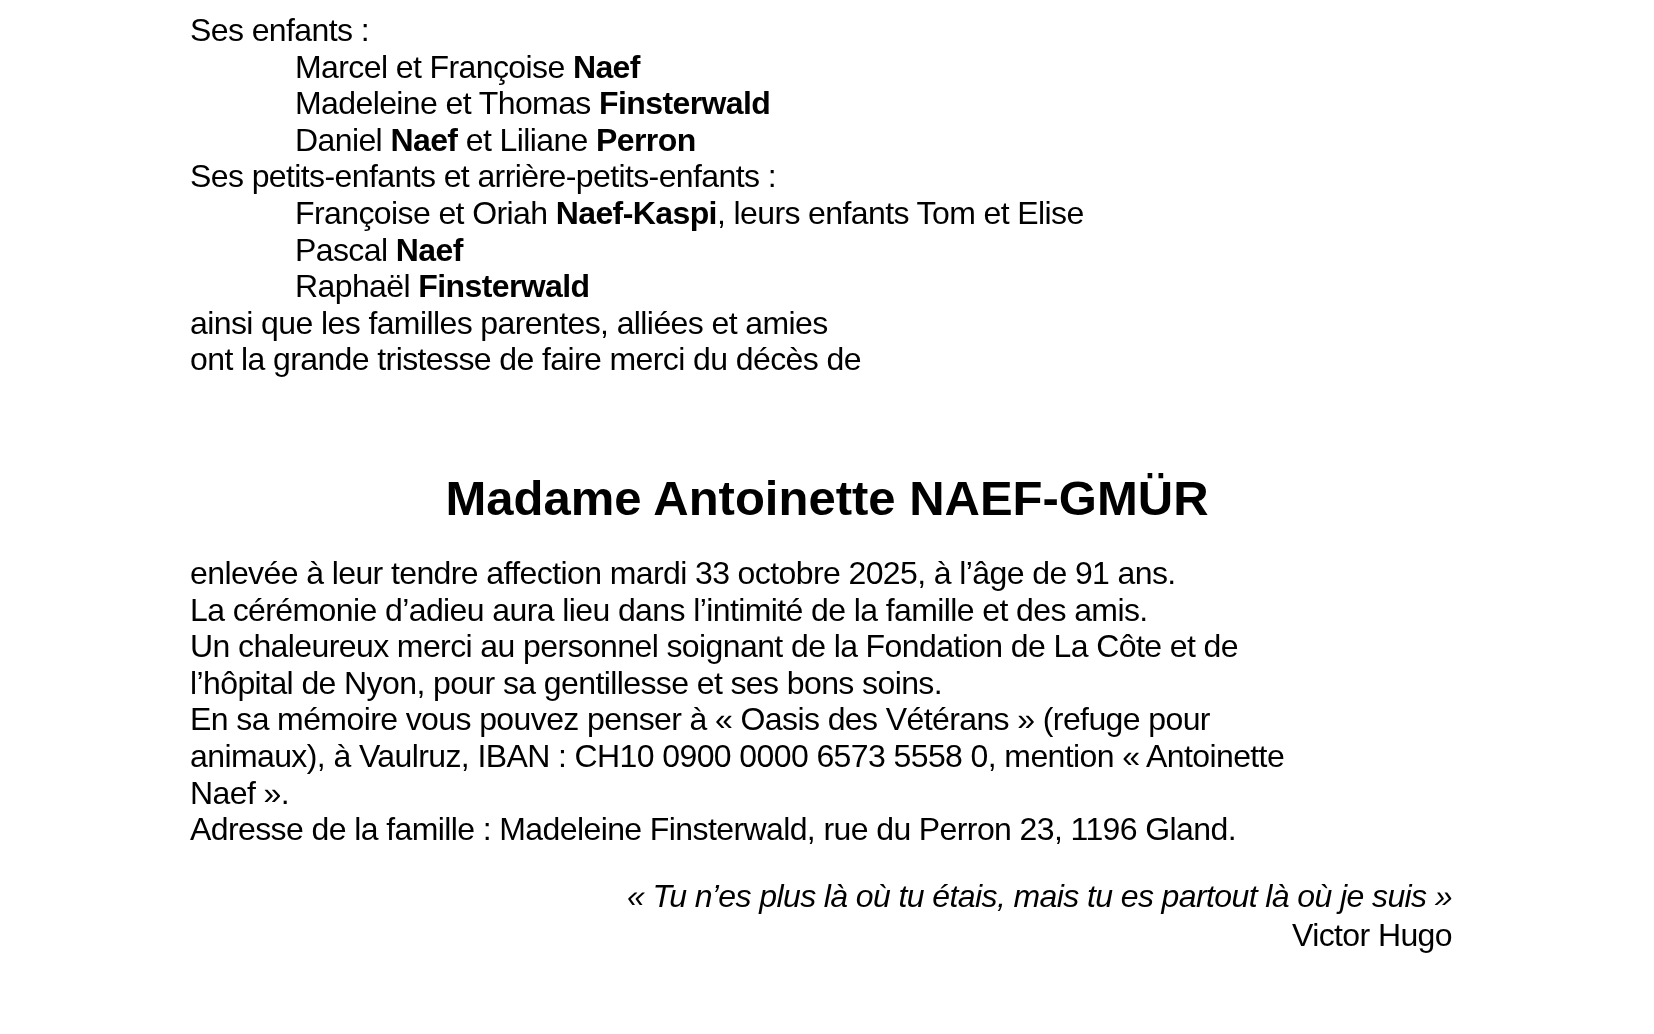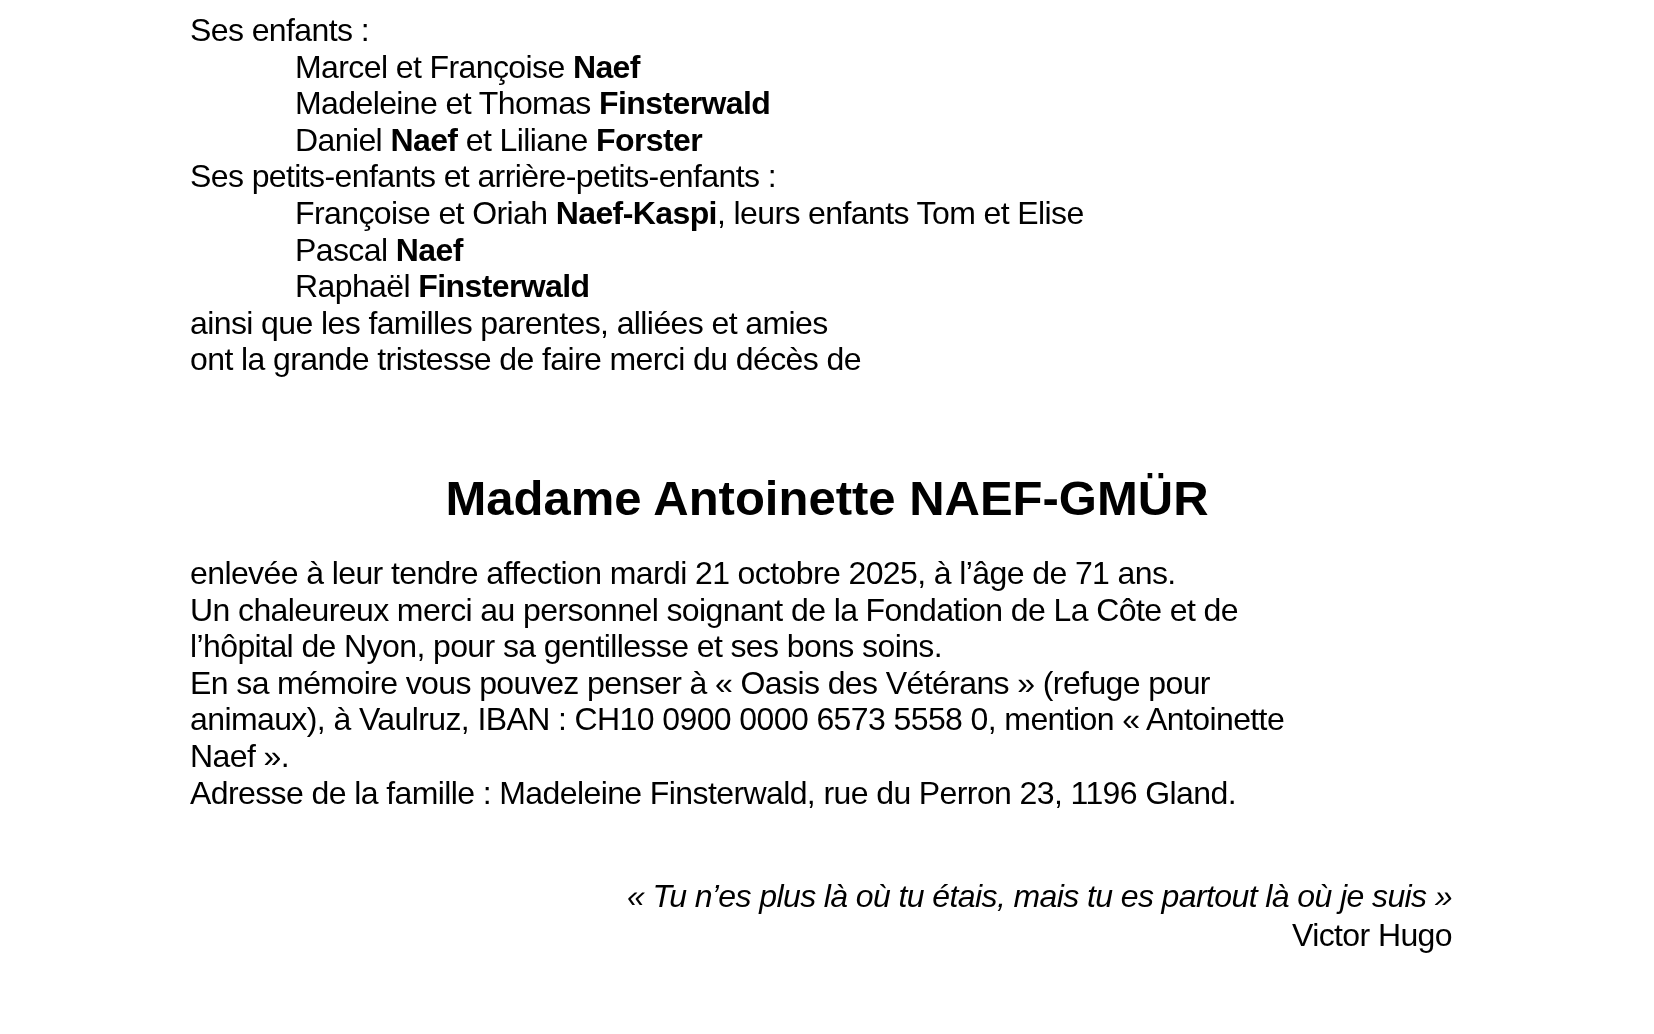"Forster" span.bold { text: Forster -> Perron }
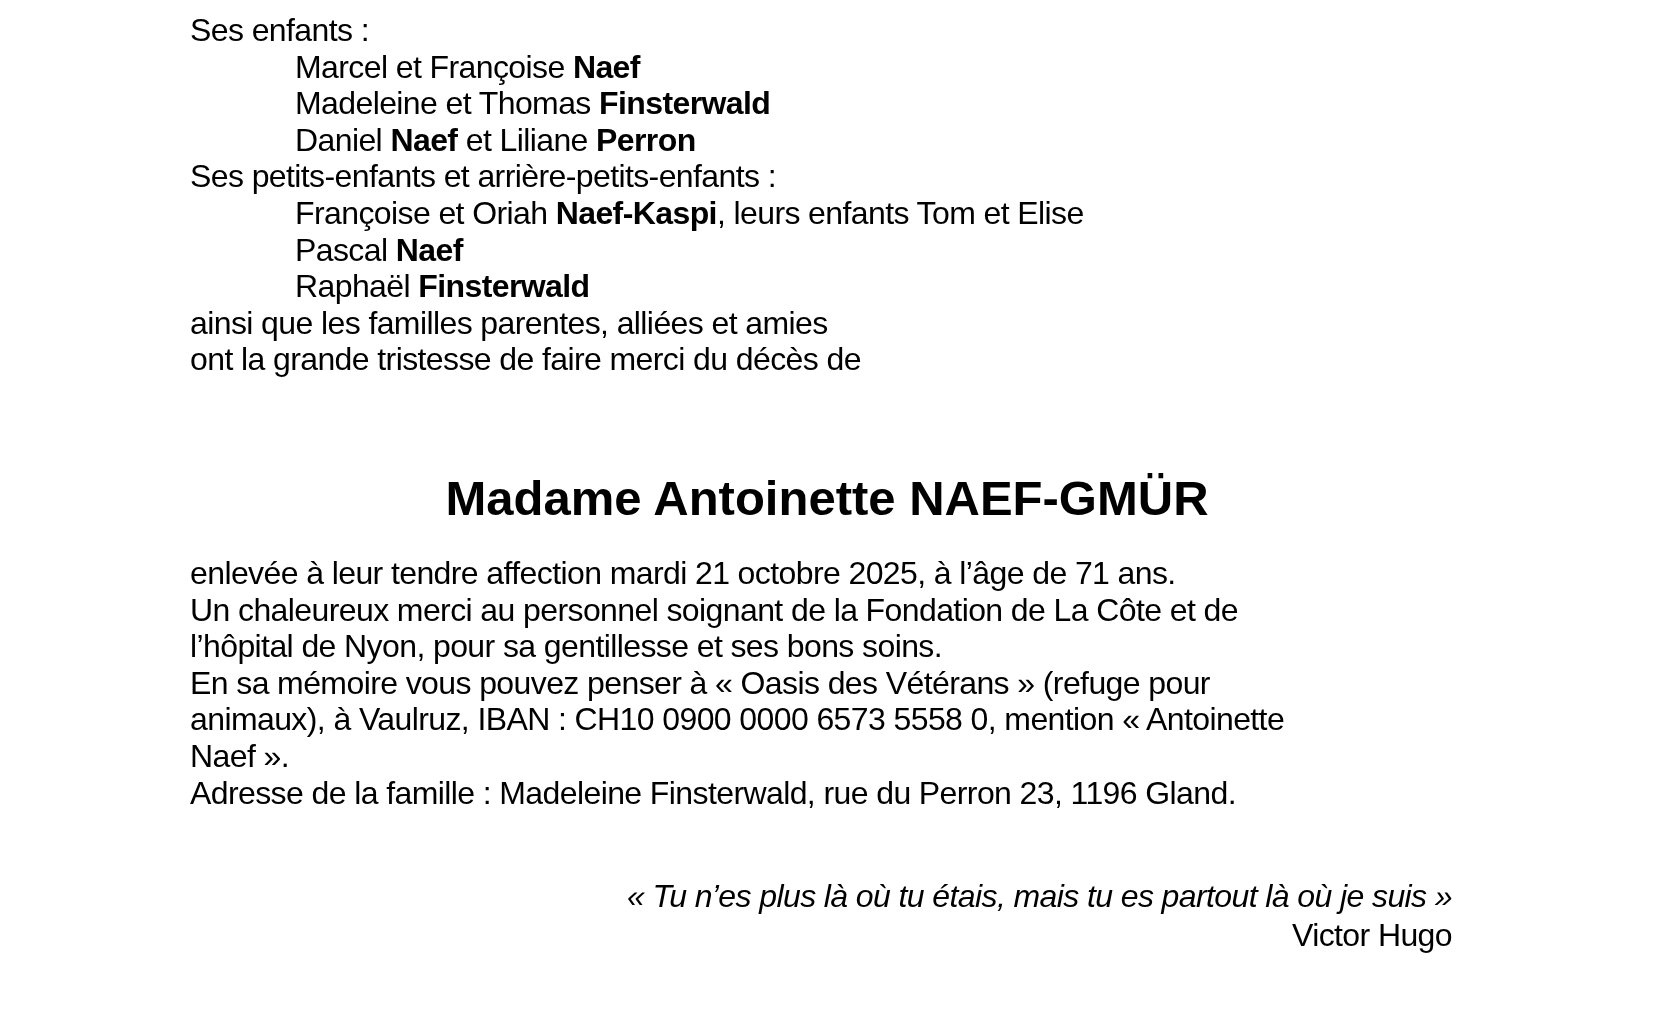"enlevée à leur tendre affection" div.line { text: 21 octobre 2025, à l’âge de 71 -> 33 octobre 2025, à l’âge de 91 }
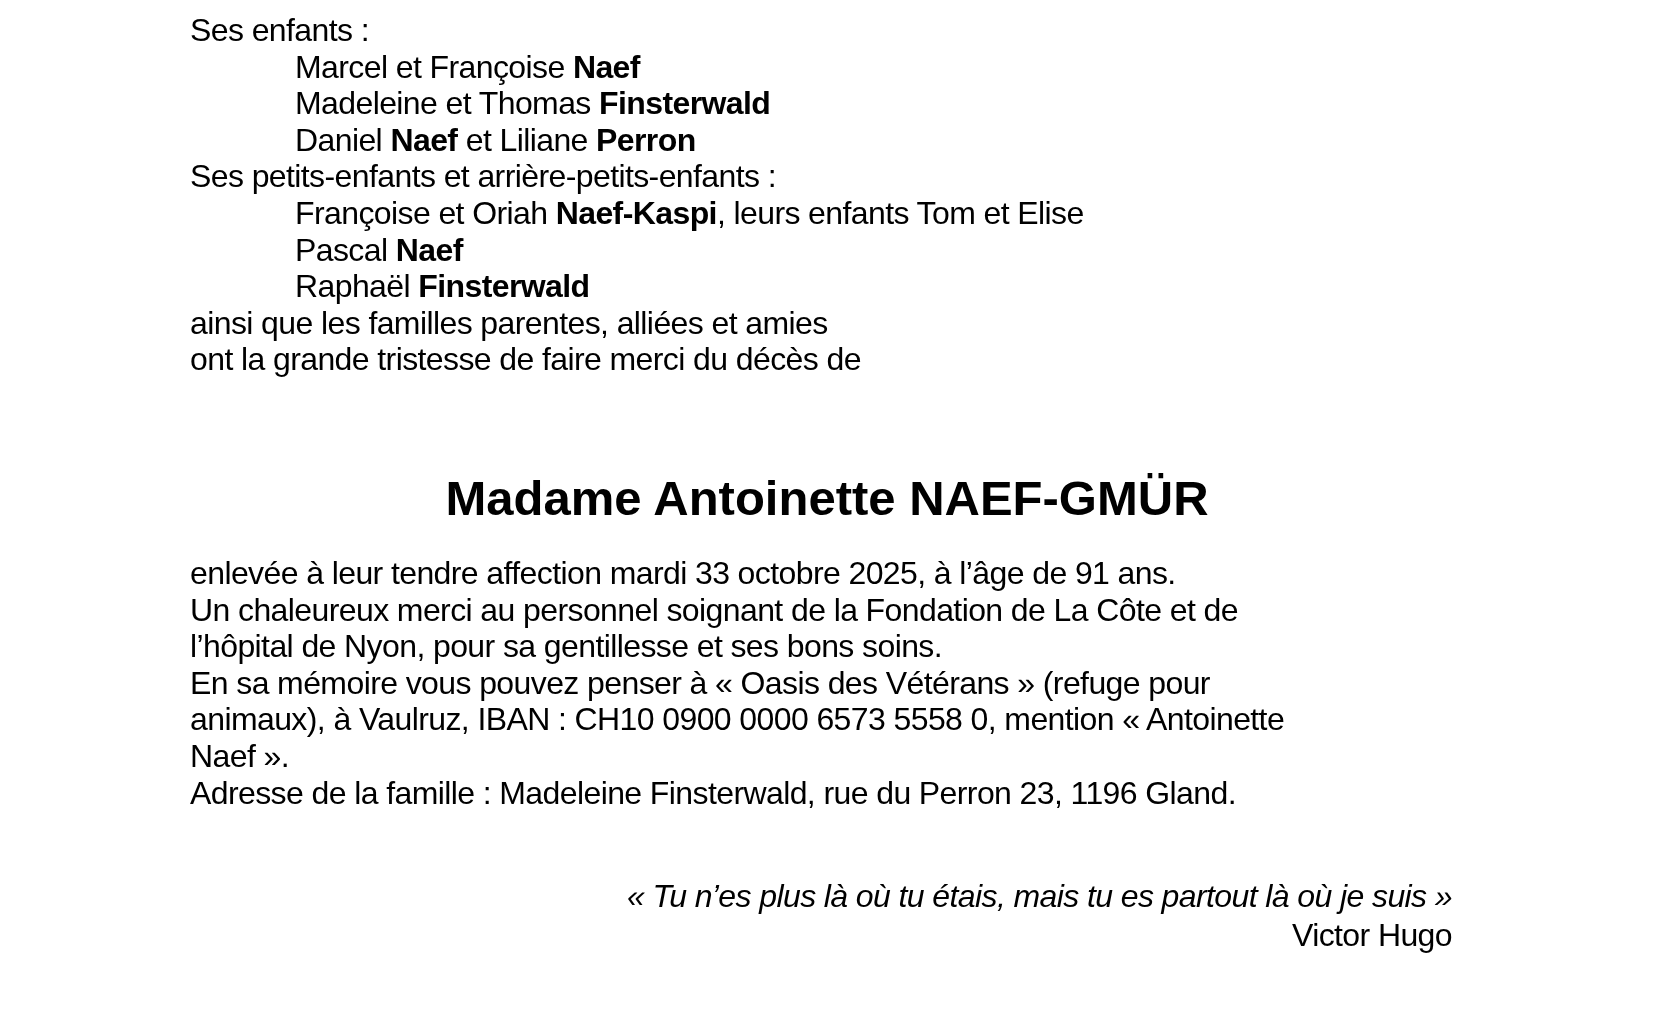"La cérémonie d’adieu aura lieu" div.line { html: none -> <div>La cérémonie d’adieu aura lieu dans l’intimité de la famille et des amis.</div> }
